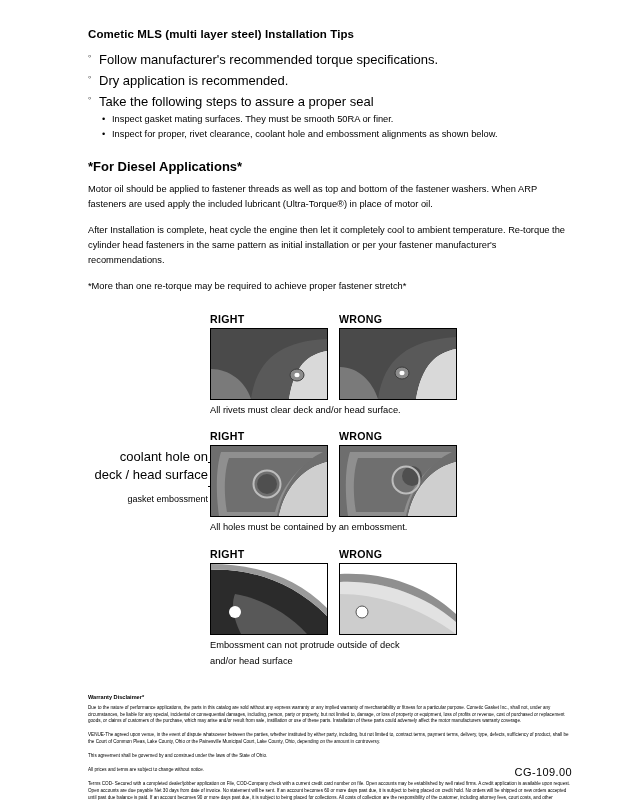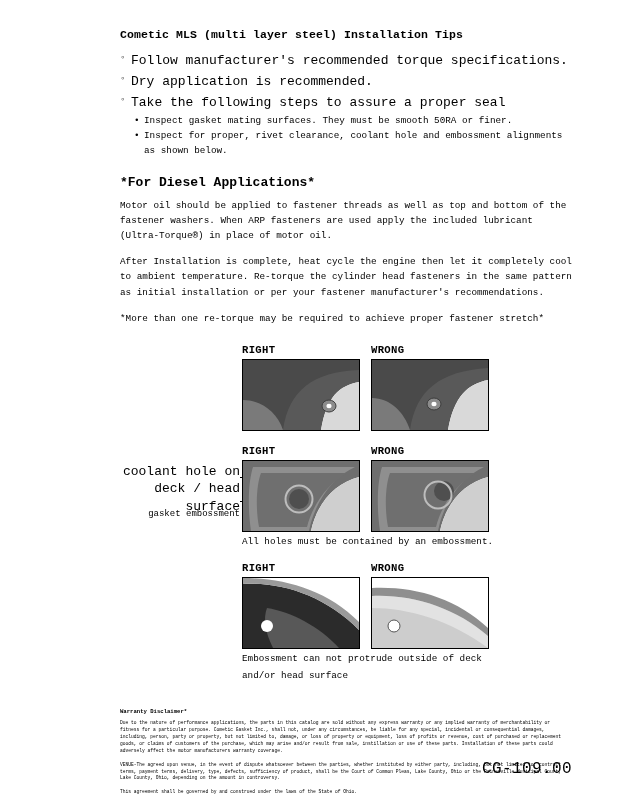"Cometic MLS (multi layer steel)" .page { font-family: Liberation Mono, monospace -> none; padding: 28px 46px 0 120px -> 28px 46px 0 88px }
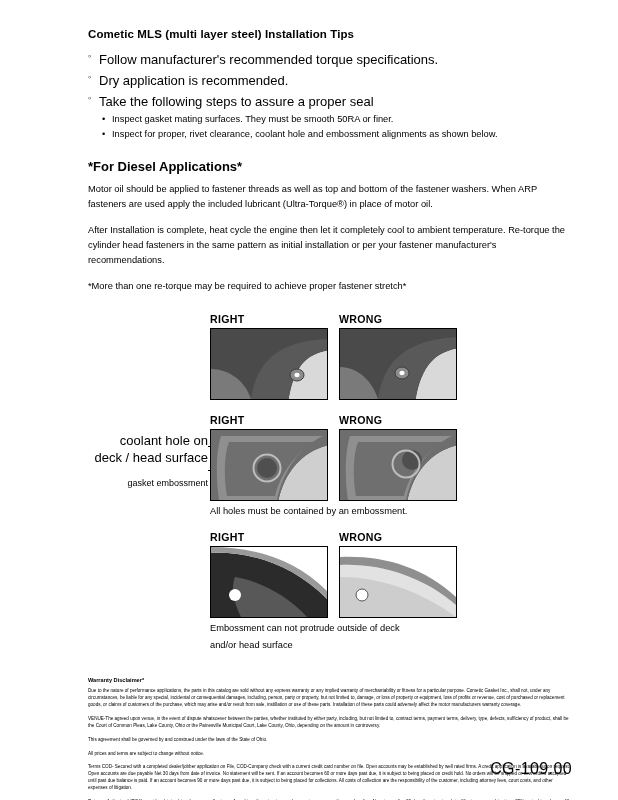"All rivets must clear deck" p.caption { html: none -> <p>All rivets must clear deck and/or head surface.</p> }
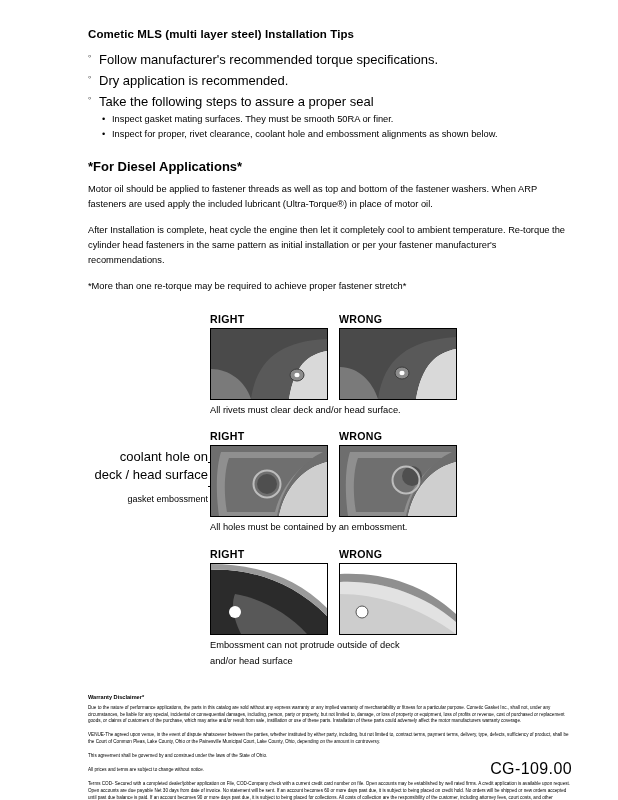"CG-109.00" .docnum { font-size: 16px -> 11px }
